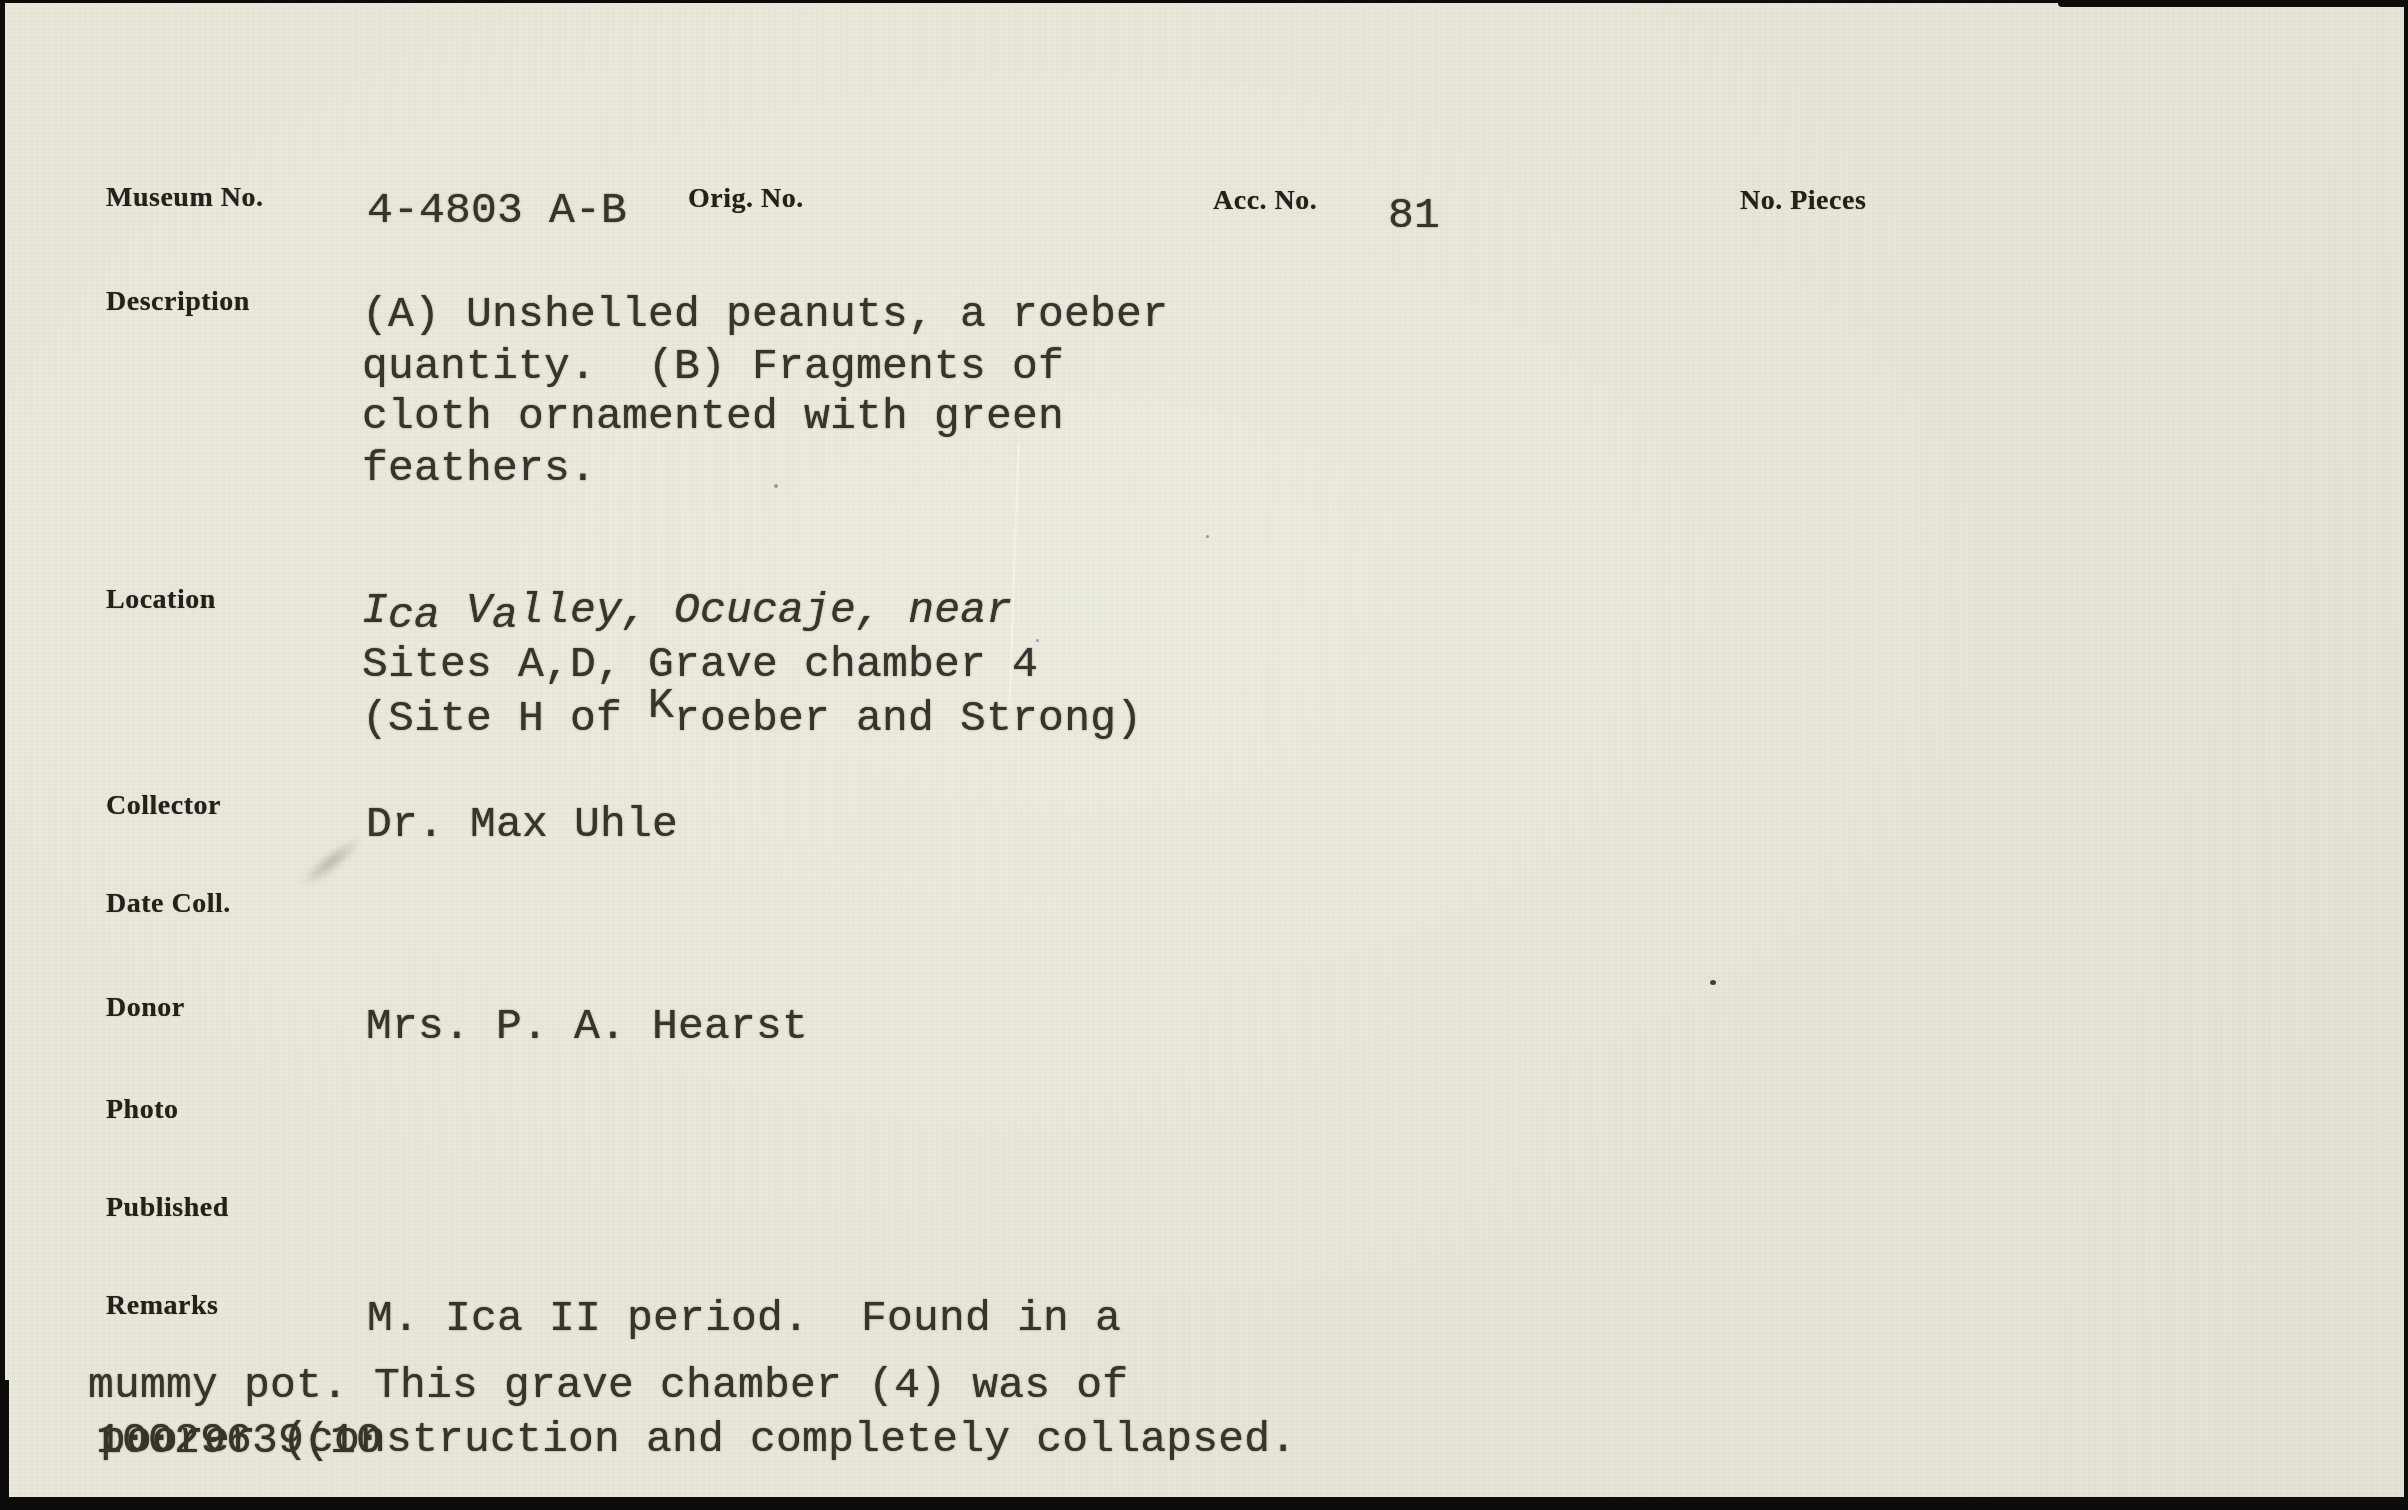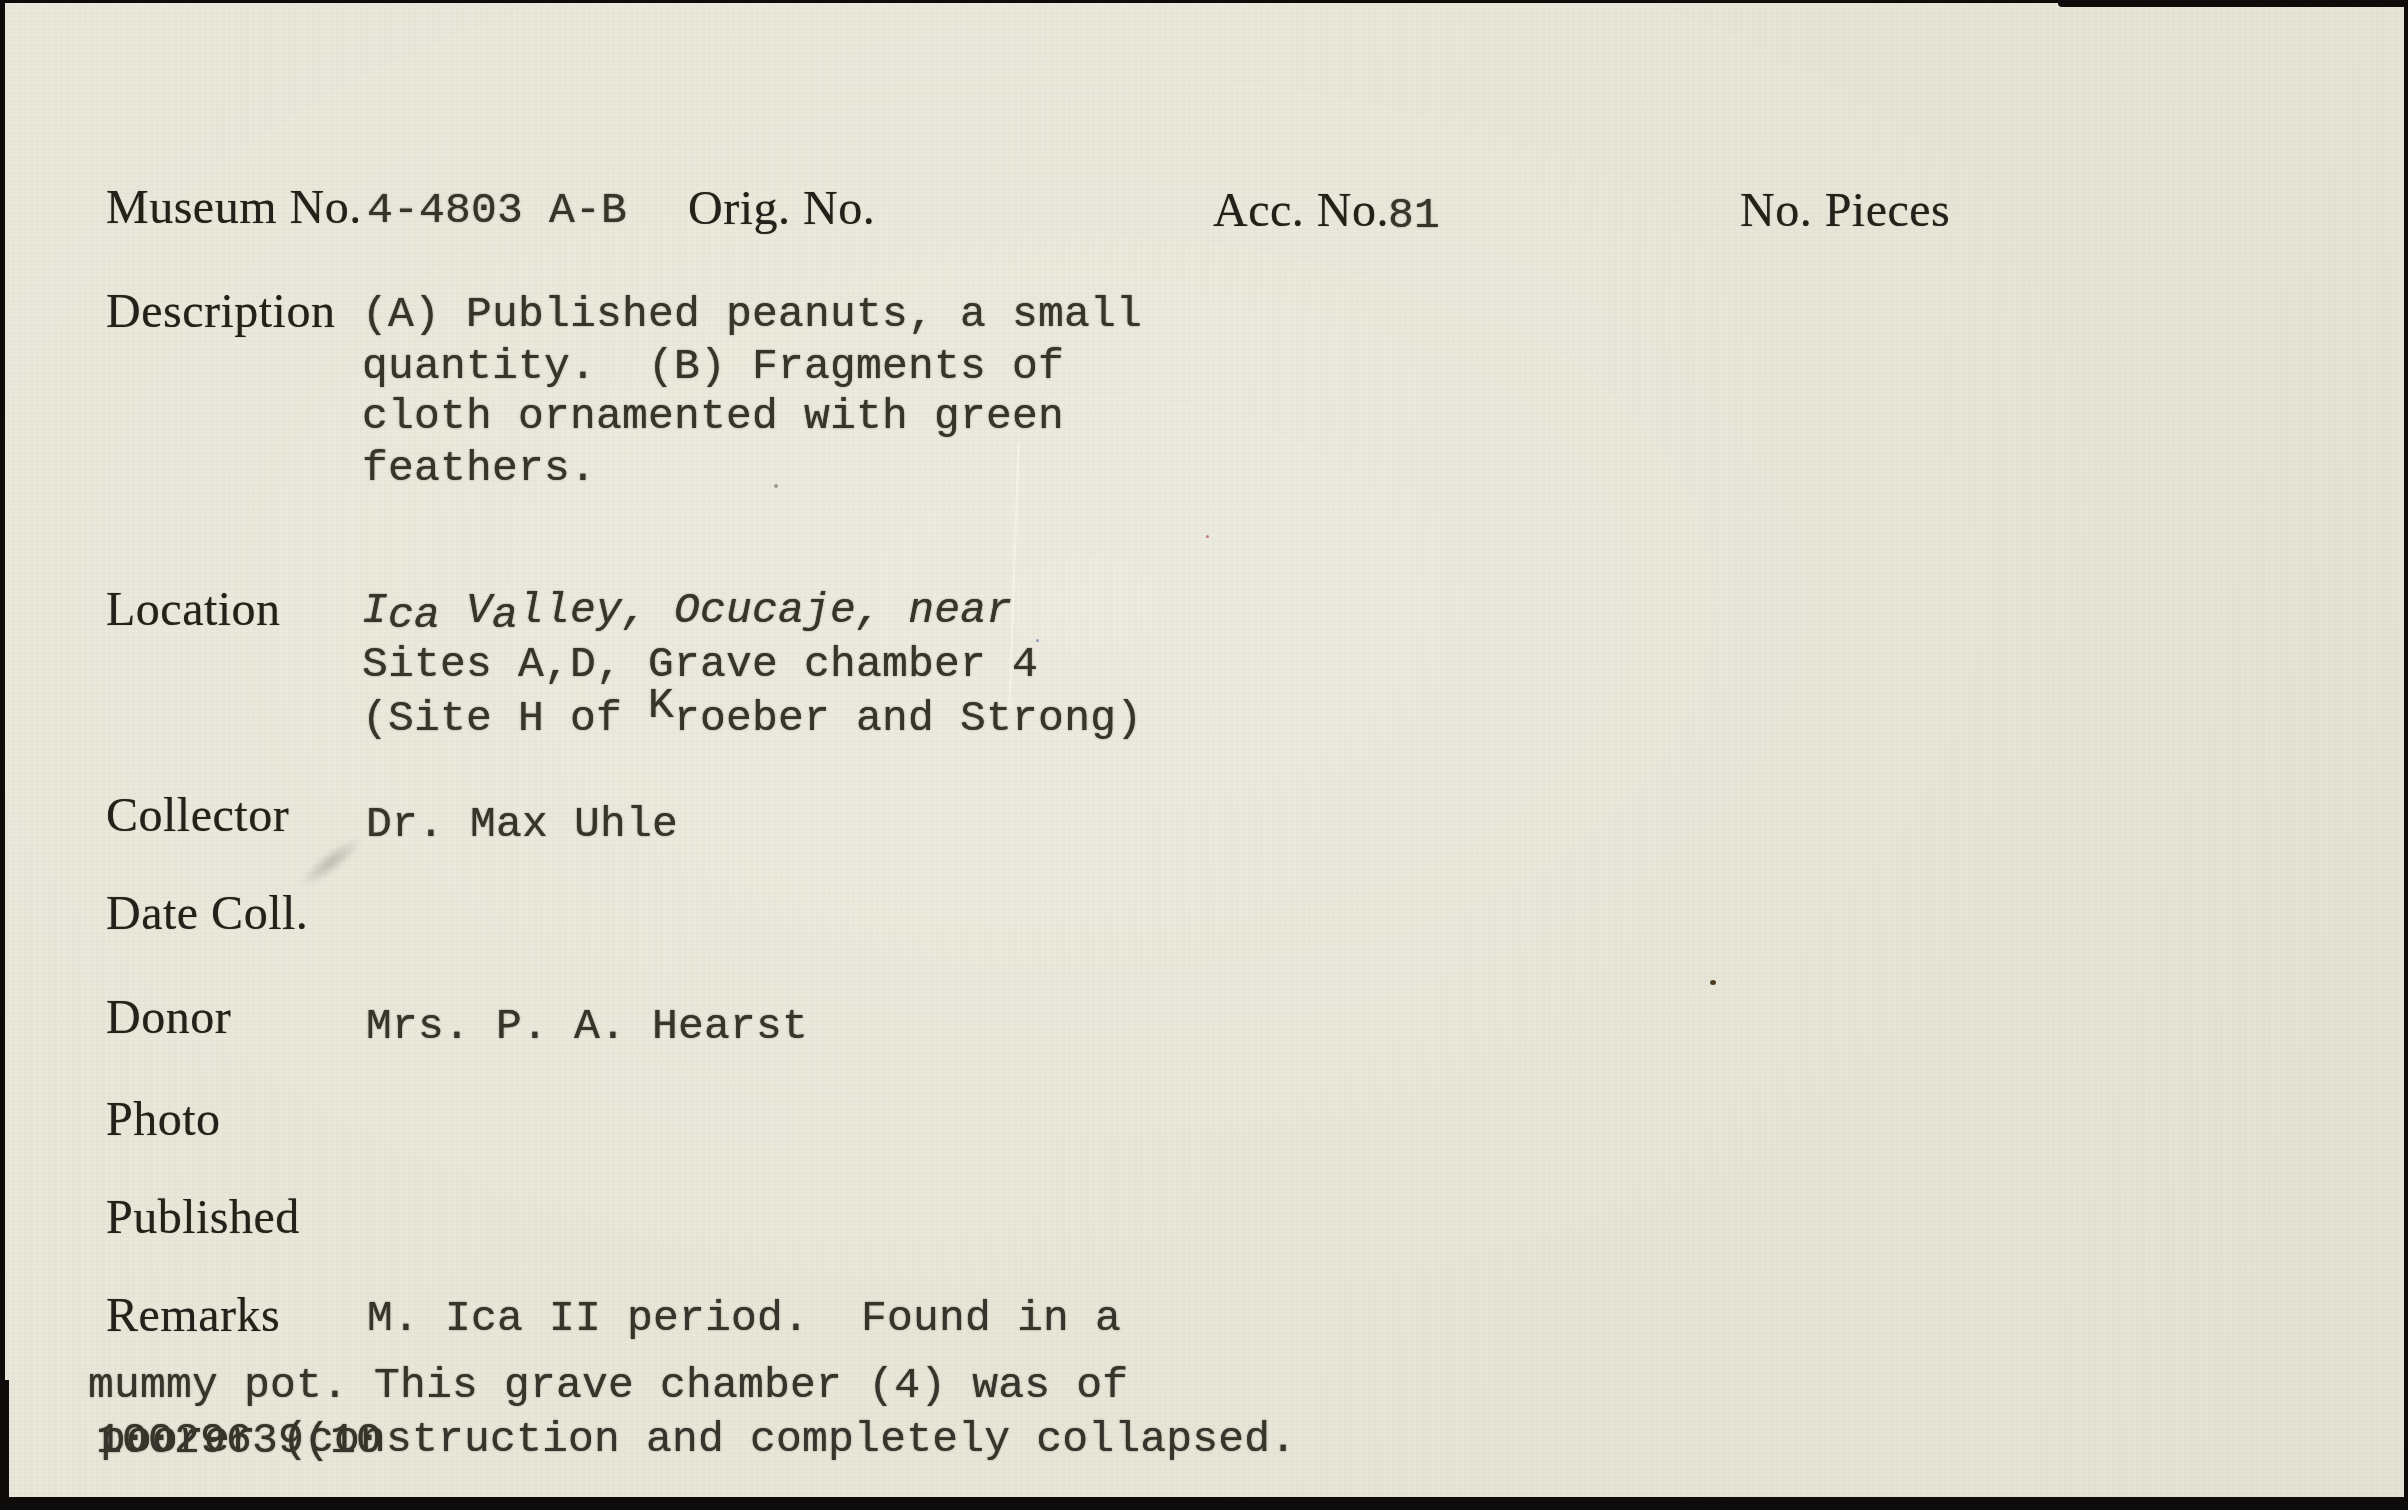"Museum No." .lbl { font-size: 48px -> 28px; font-weight: normal -> bold }
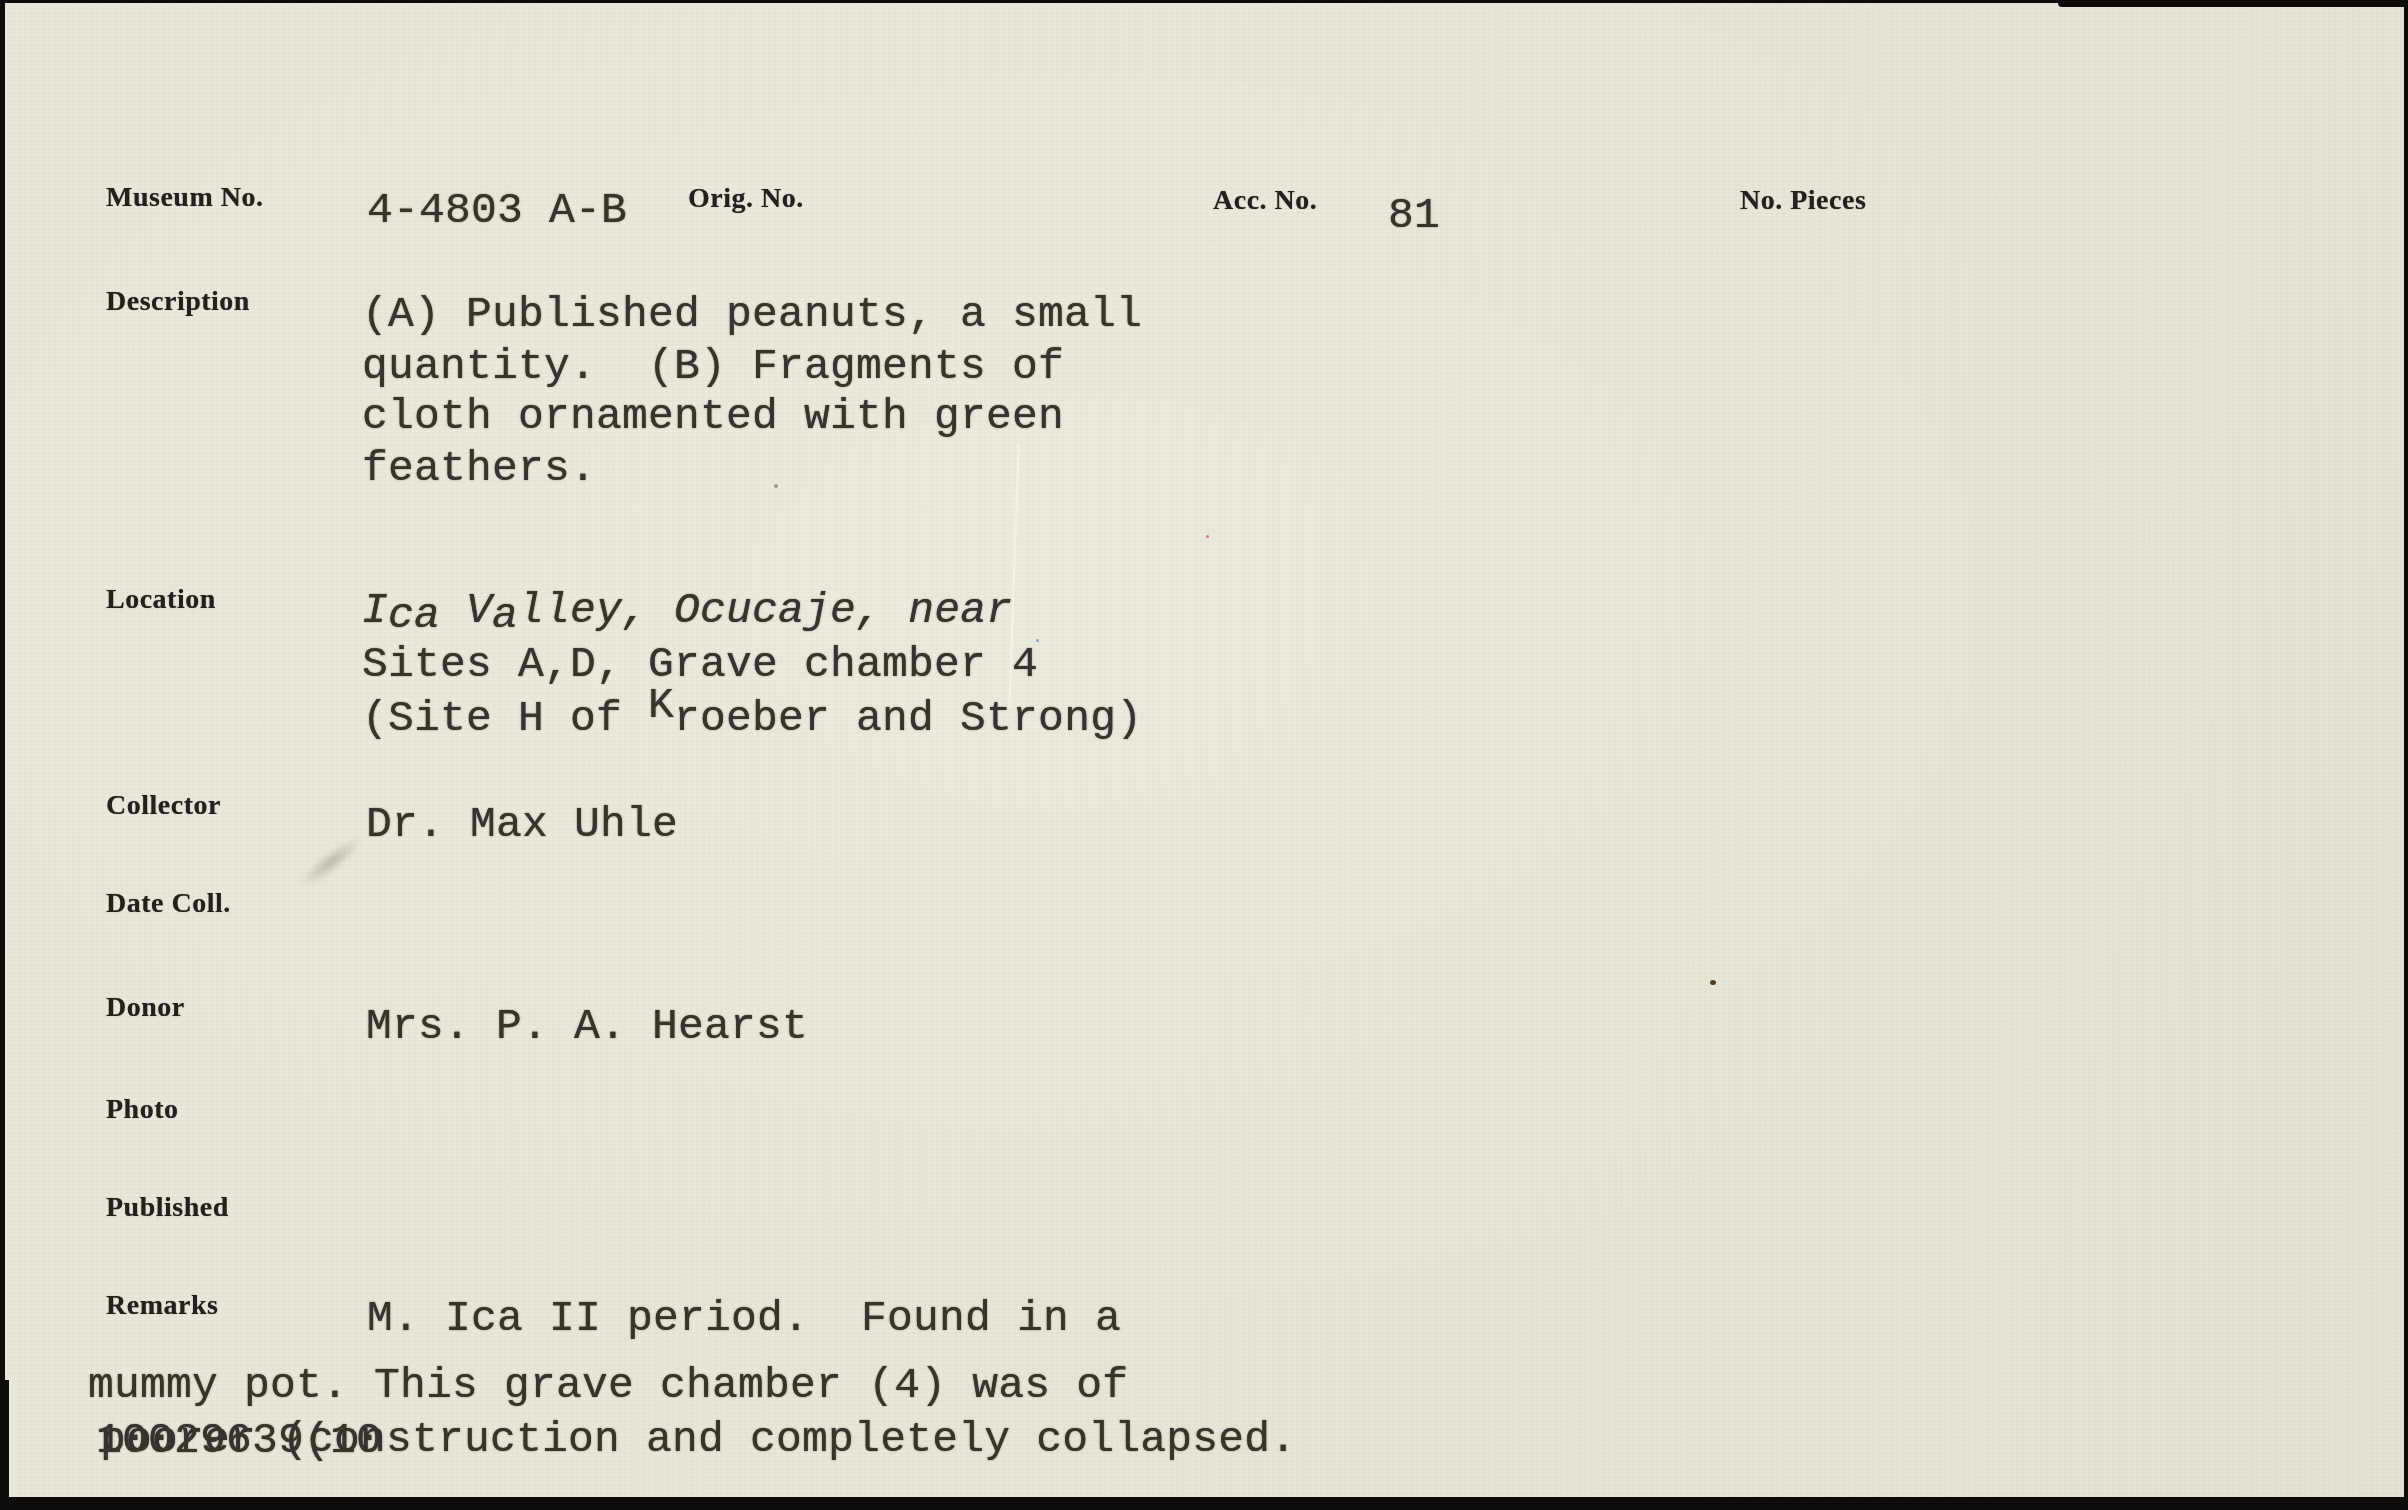"(A) Published peanuts, a small" span.typed { text: Published peanuts, a small -> Unshelled peanuts, a roeber }
